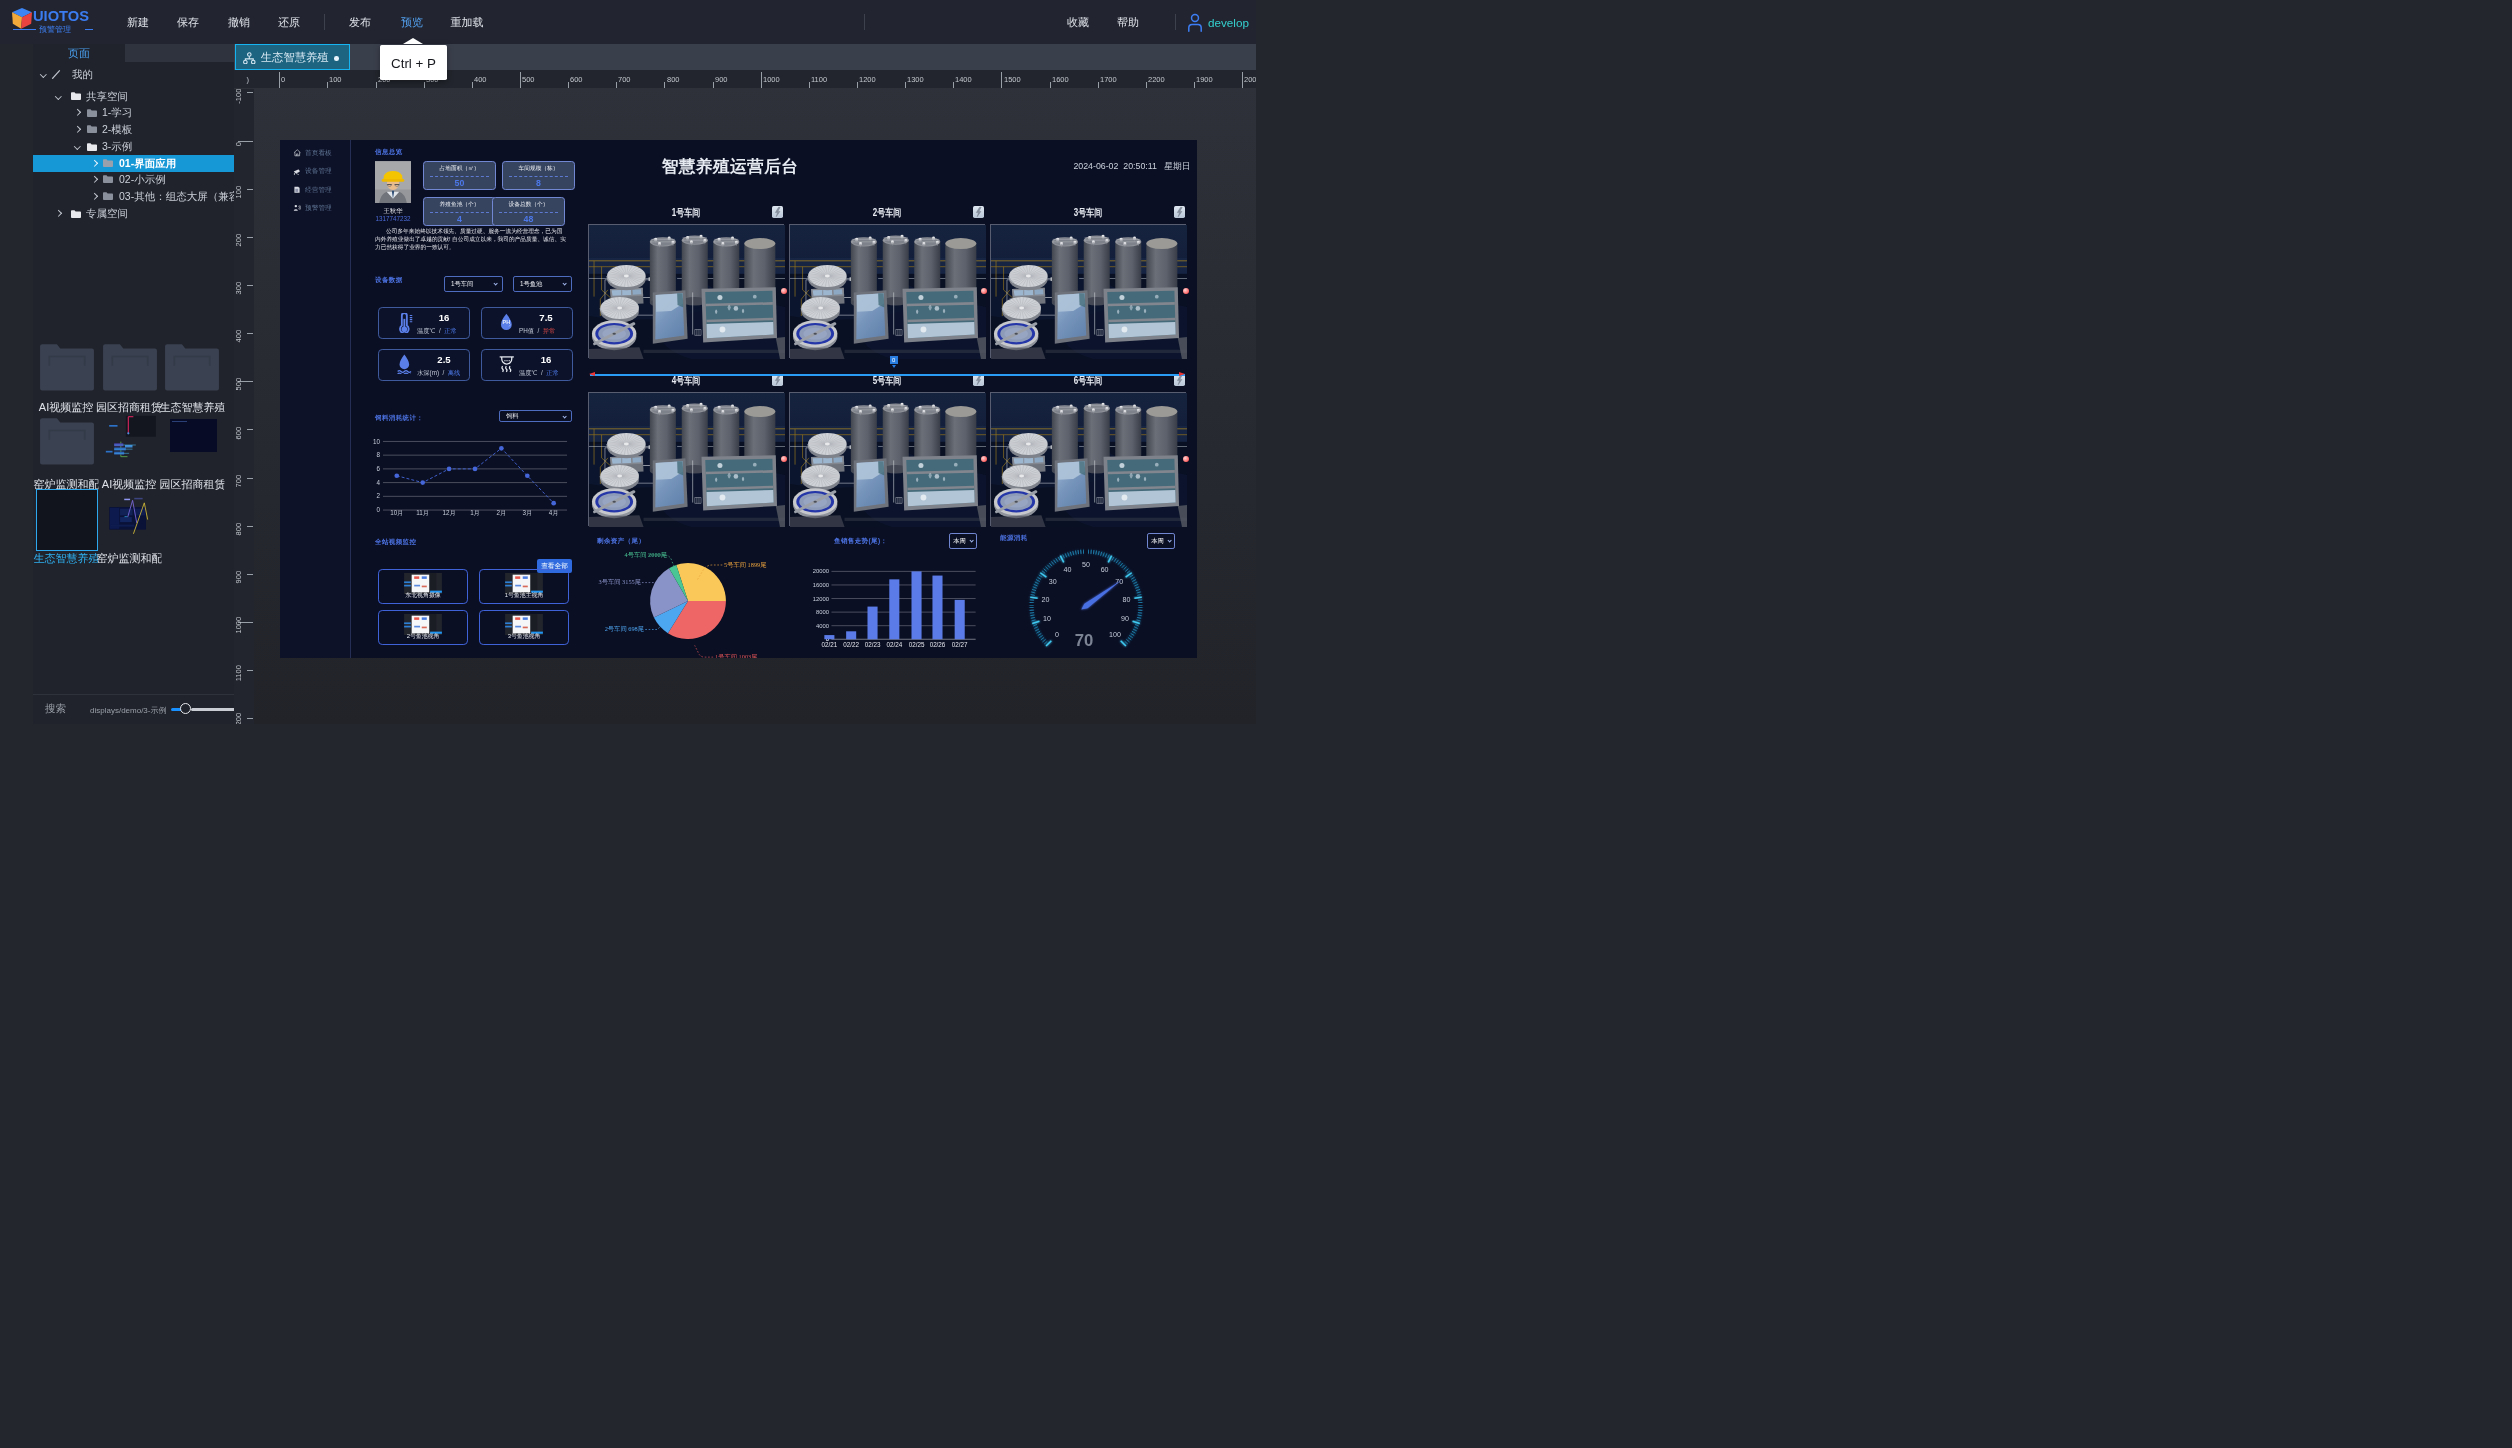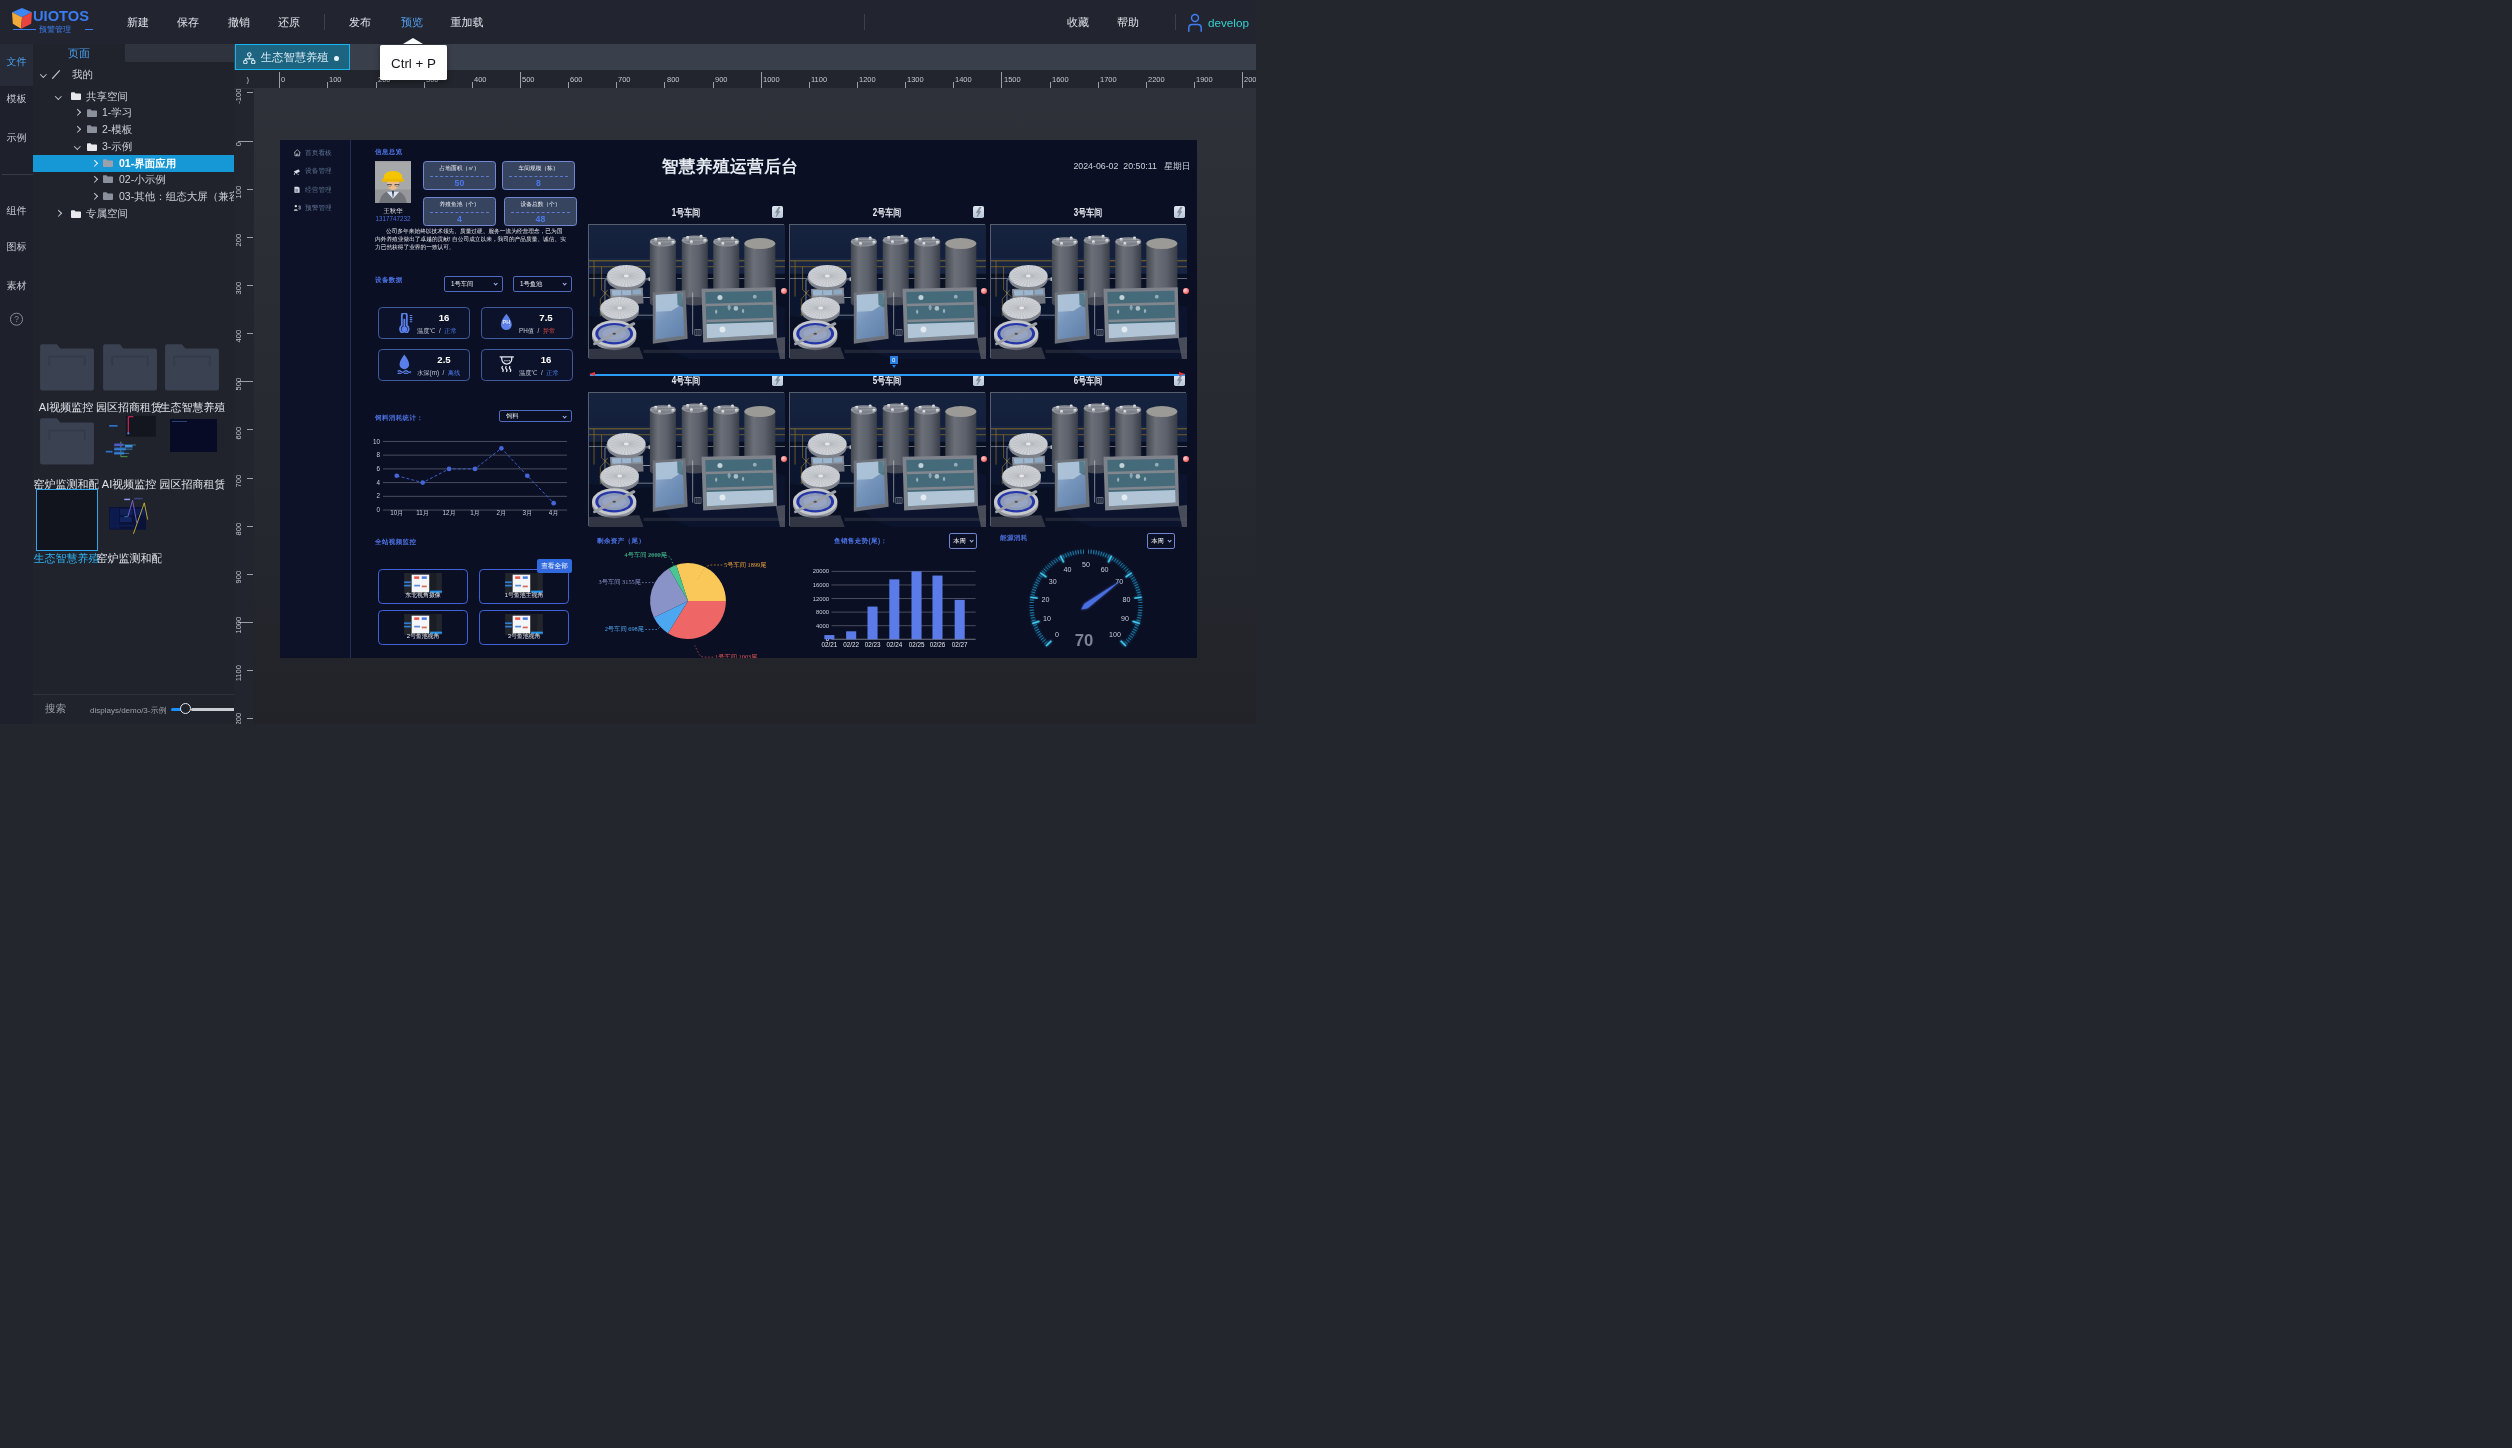"文件" div.abs { html: <div> <div></div> <div>文件</div> <div>模板</div> <div>示例</div> <div>组件</div> <div>图标</div> <div>素材</div> <div></div> <div><span>?</span></div> </div> -> none }
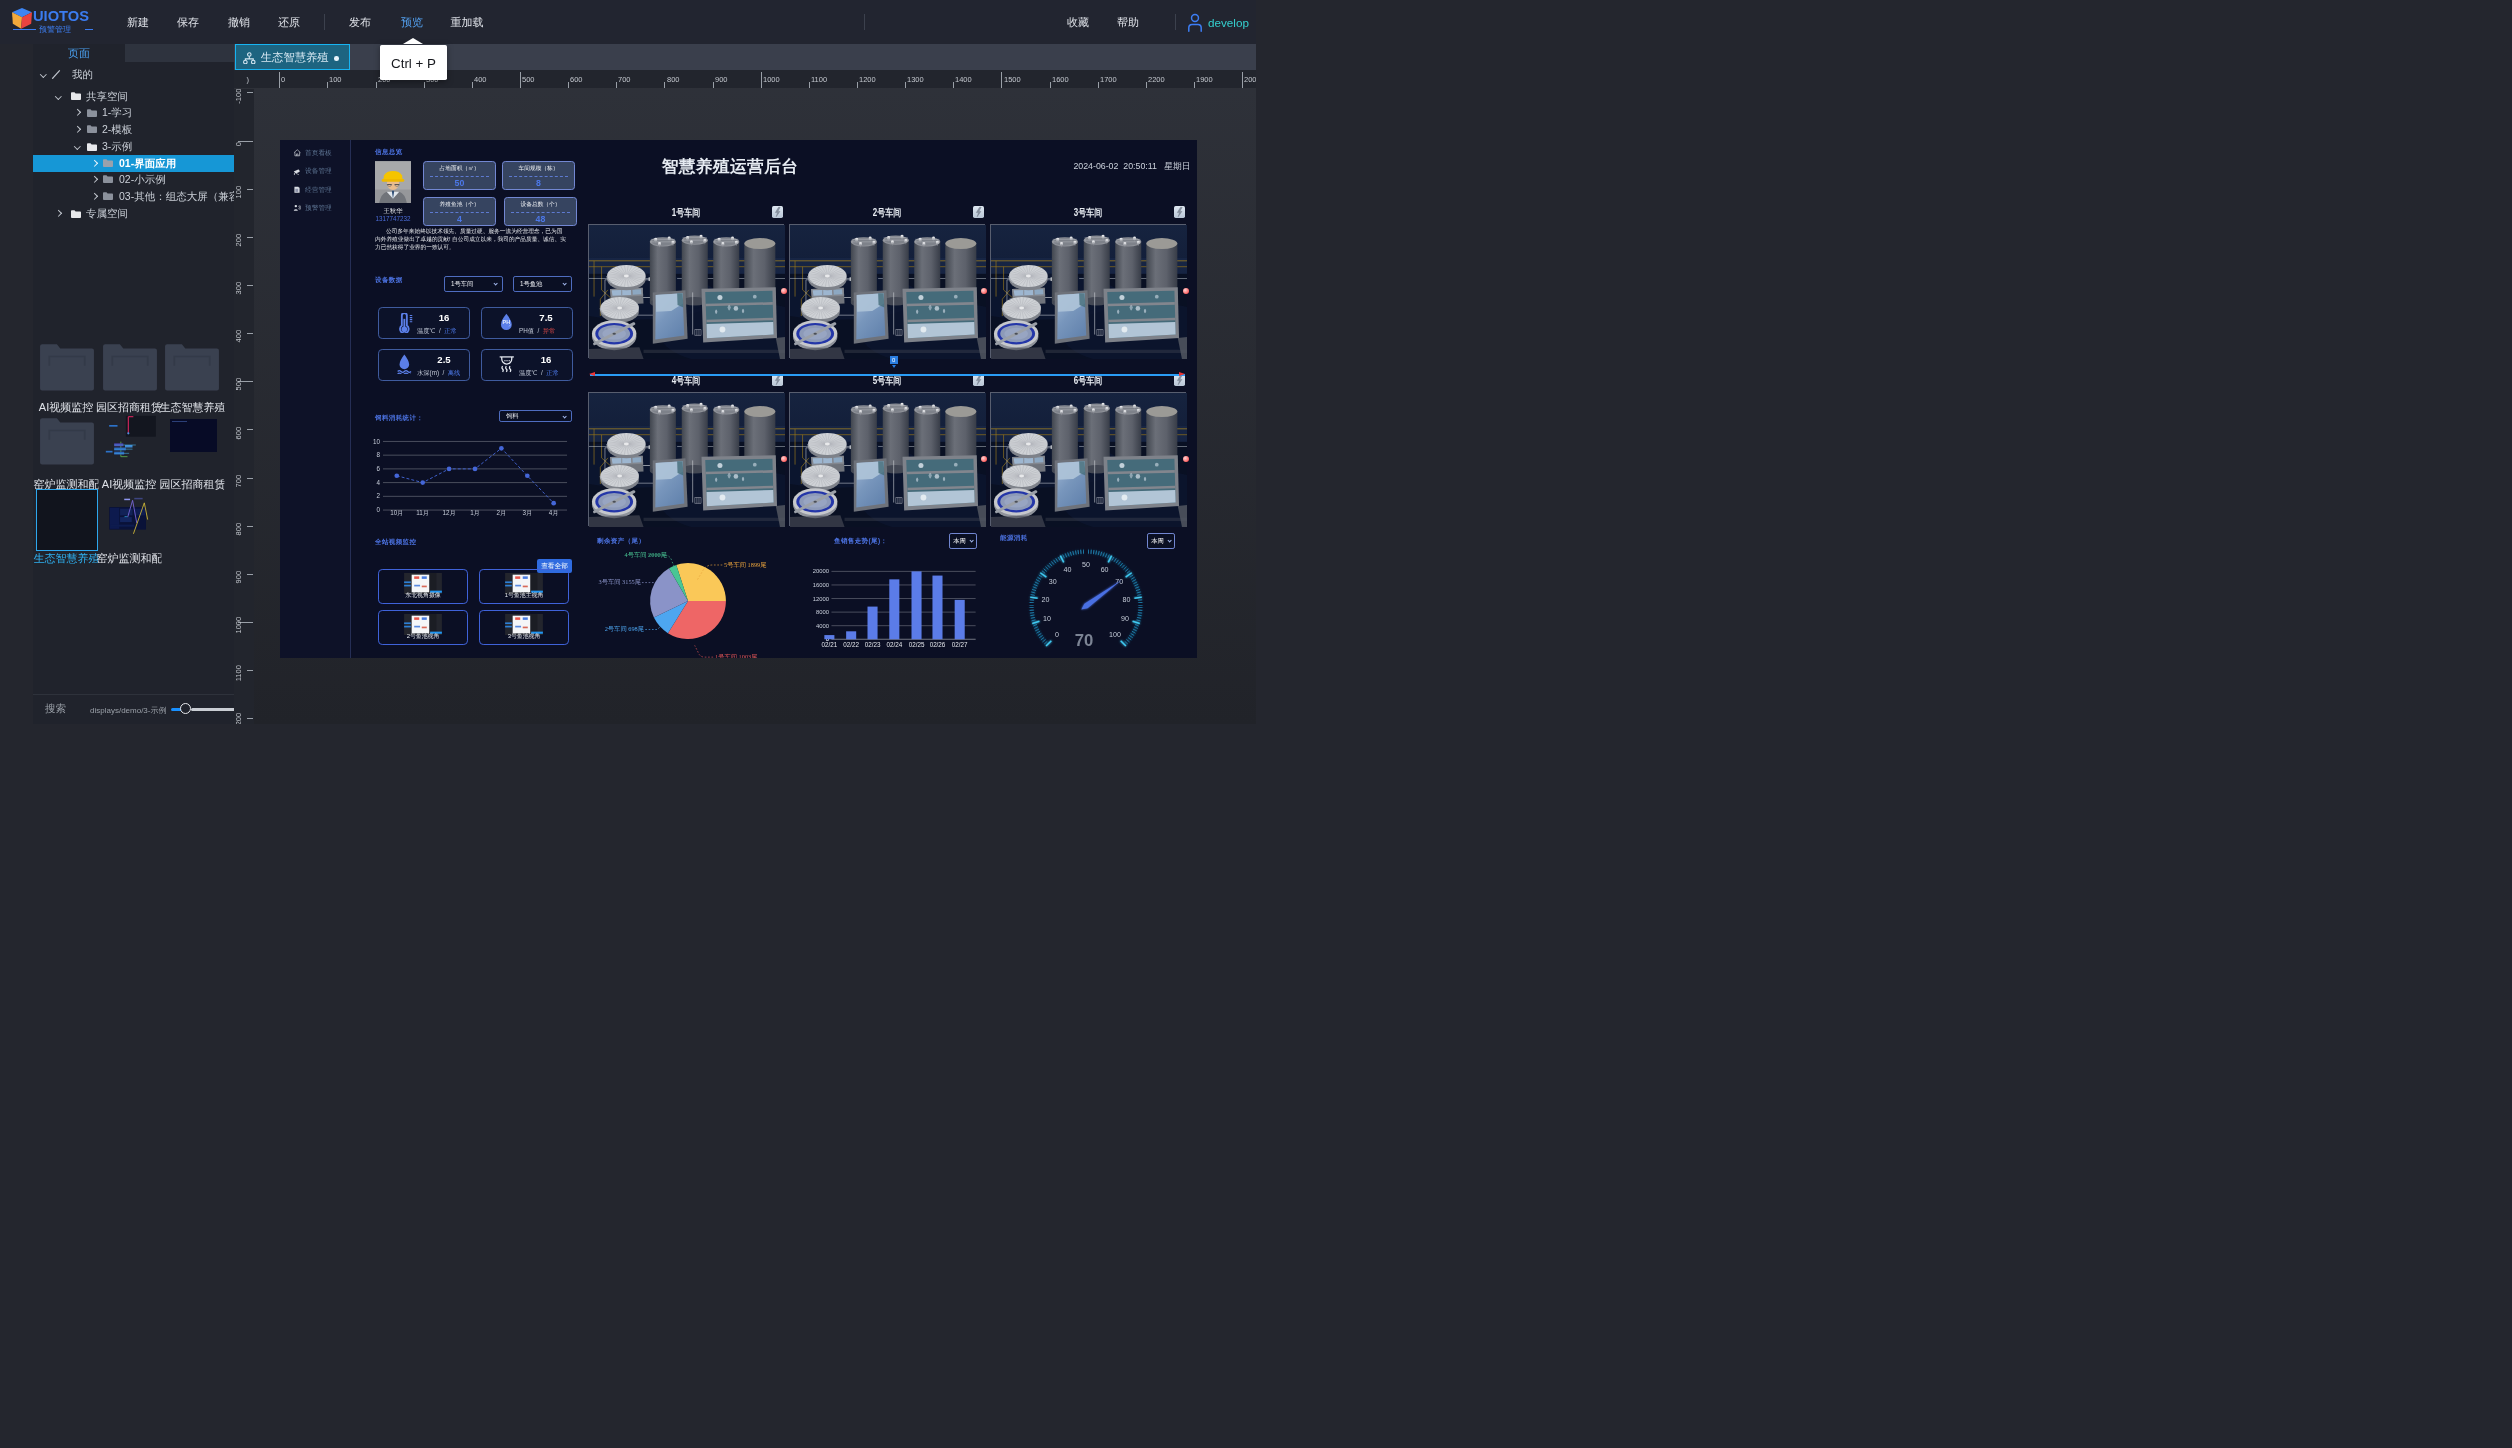"48" div.statbox { left: 224px -> 212px }
